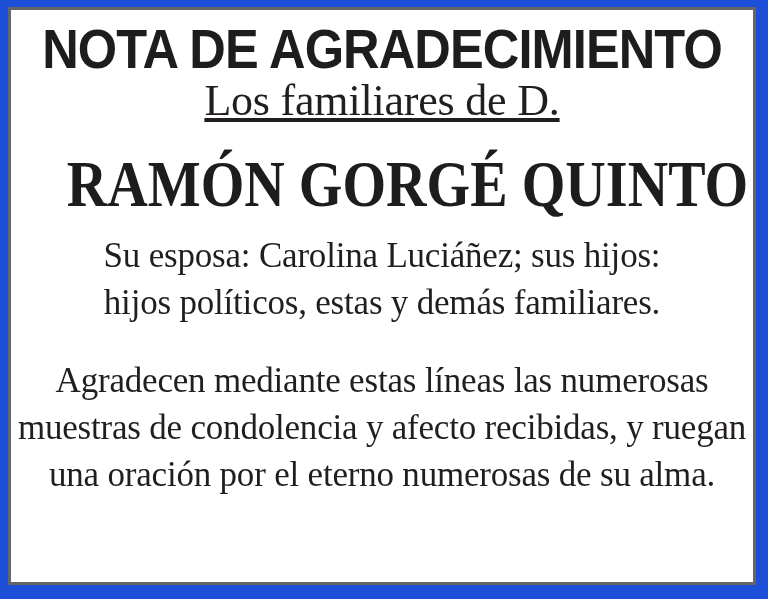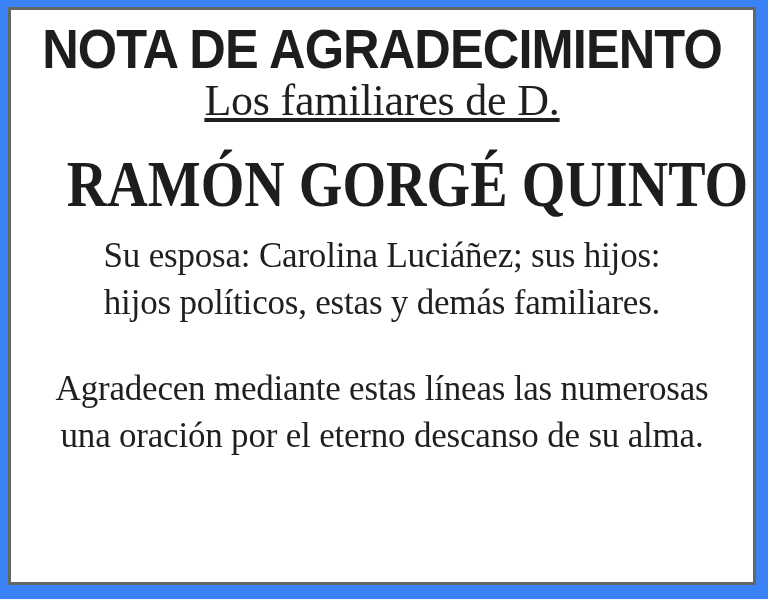"NOTA DE AGRADECIMIENTO" .page { background: #3b82f6 -> #1d4ed8 }
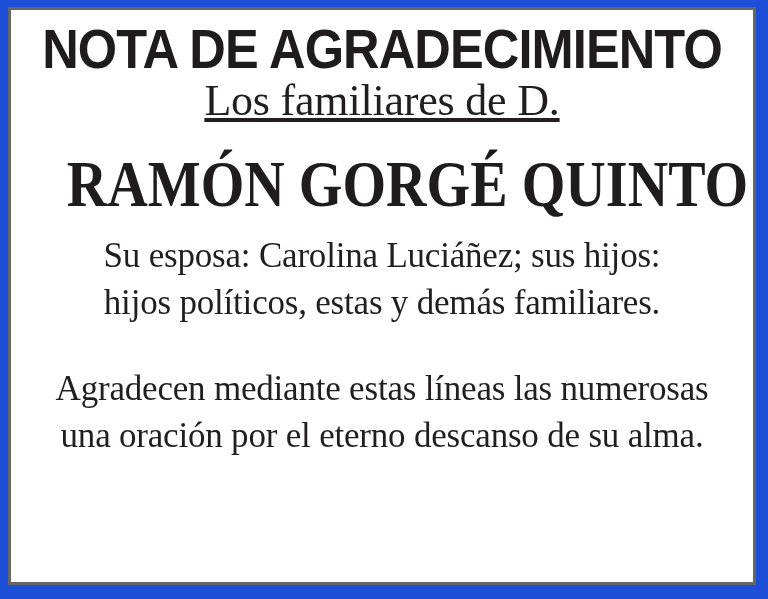"Agradecen mediante estas líneas las" .para-thanks { margin-top: 39px -> 31px }
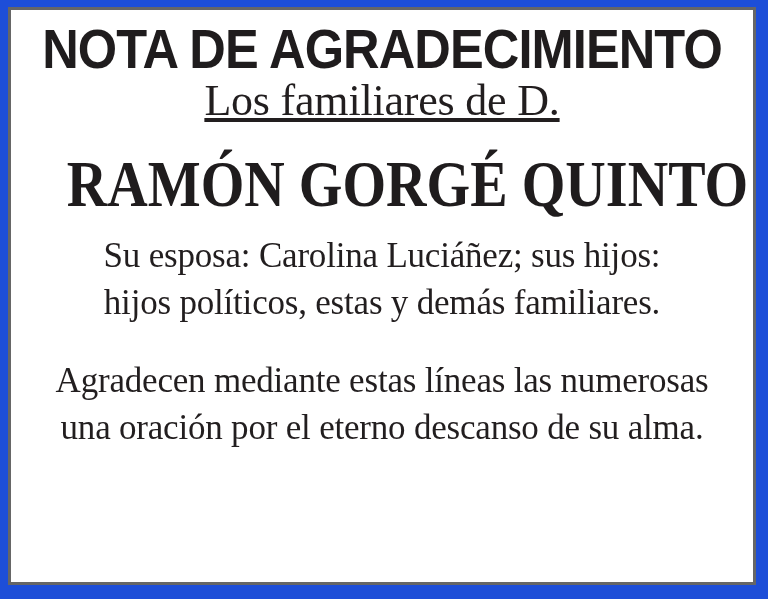"muestras de condolencia y afecto" div.line { html: none -> <div>muestras de condolencia y afecto recibidas, y ruegan</div> }
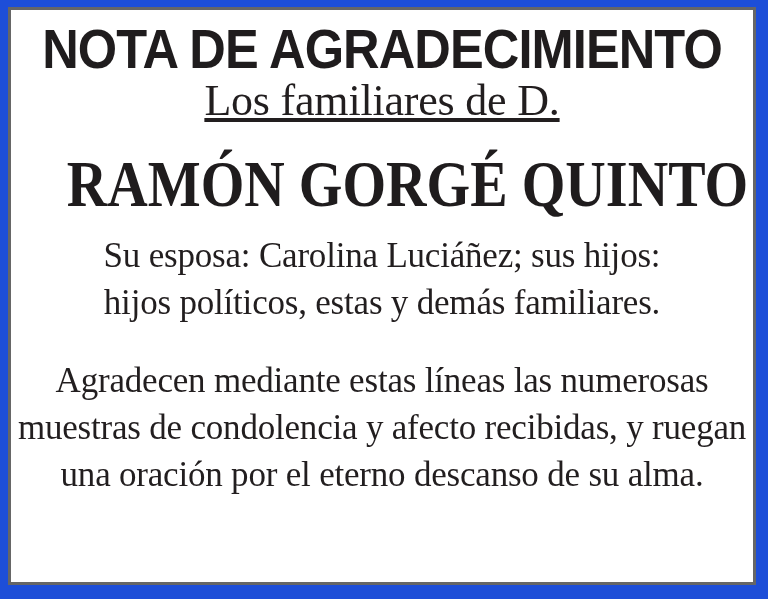"una oración por el eterno" div.line { text: descanso -> numerosas }
